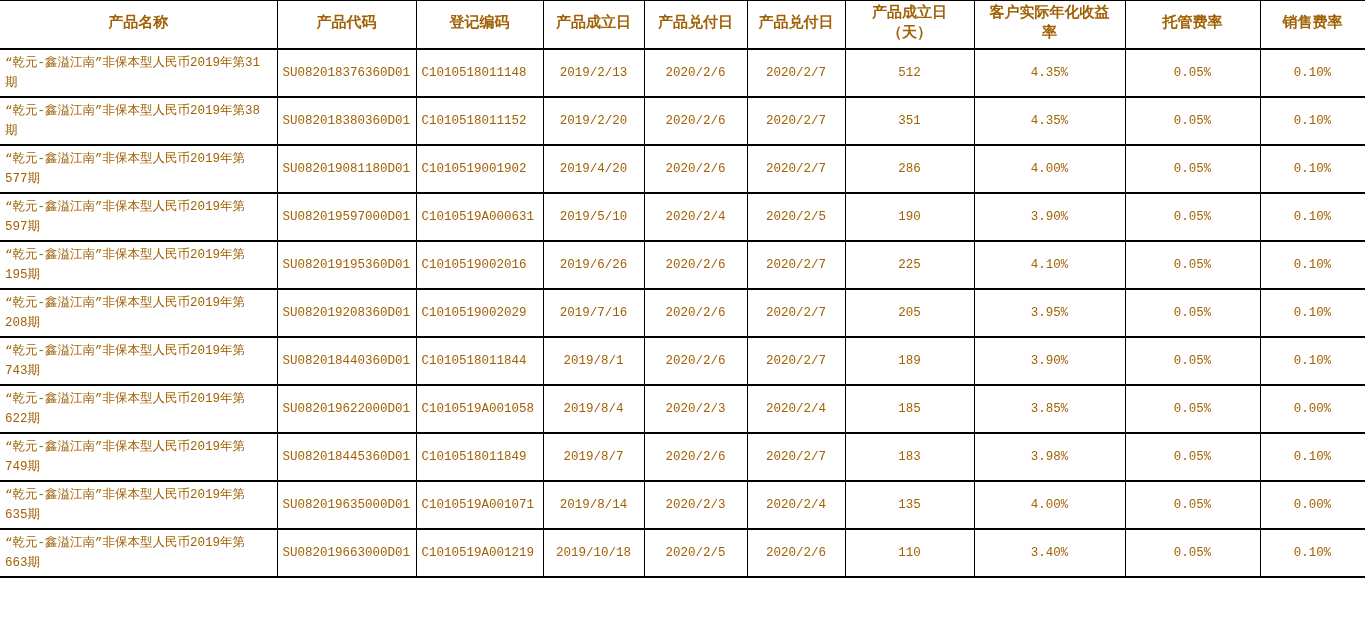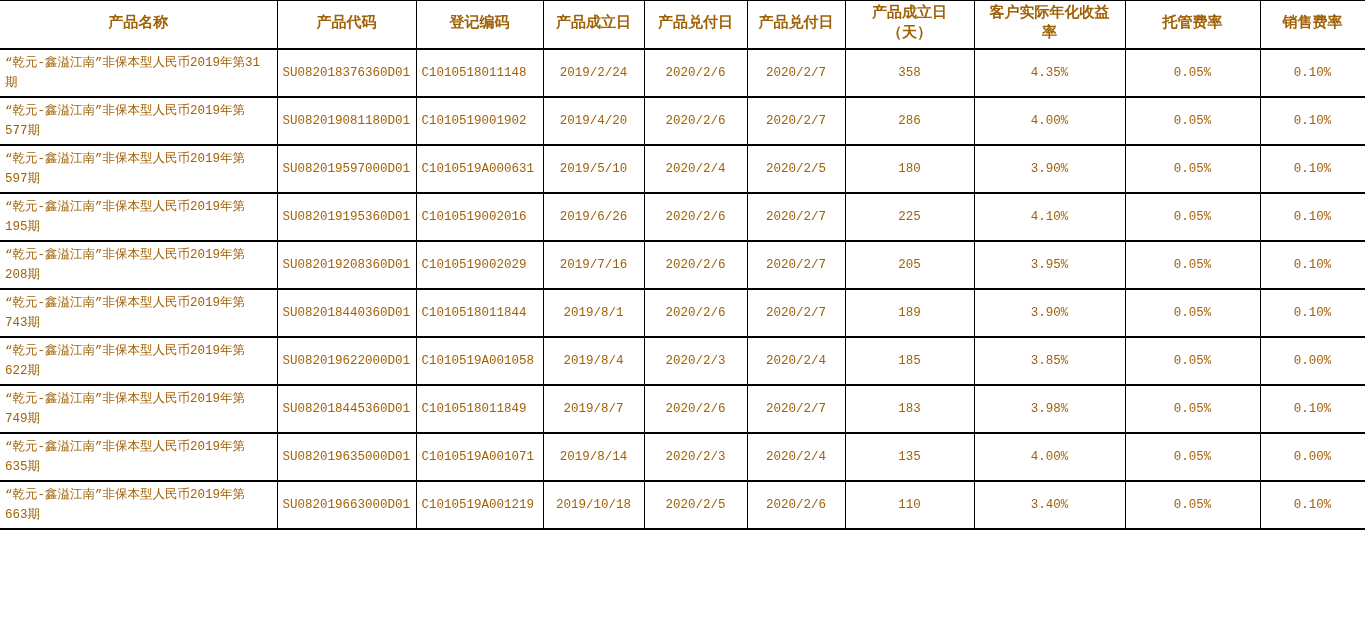"2019/2/24" td.center { text: 2019/2/24 -> 2019/2/13 }
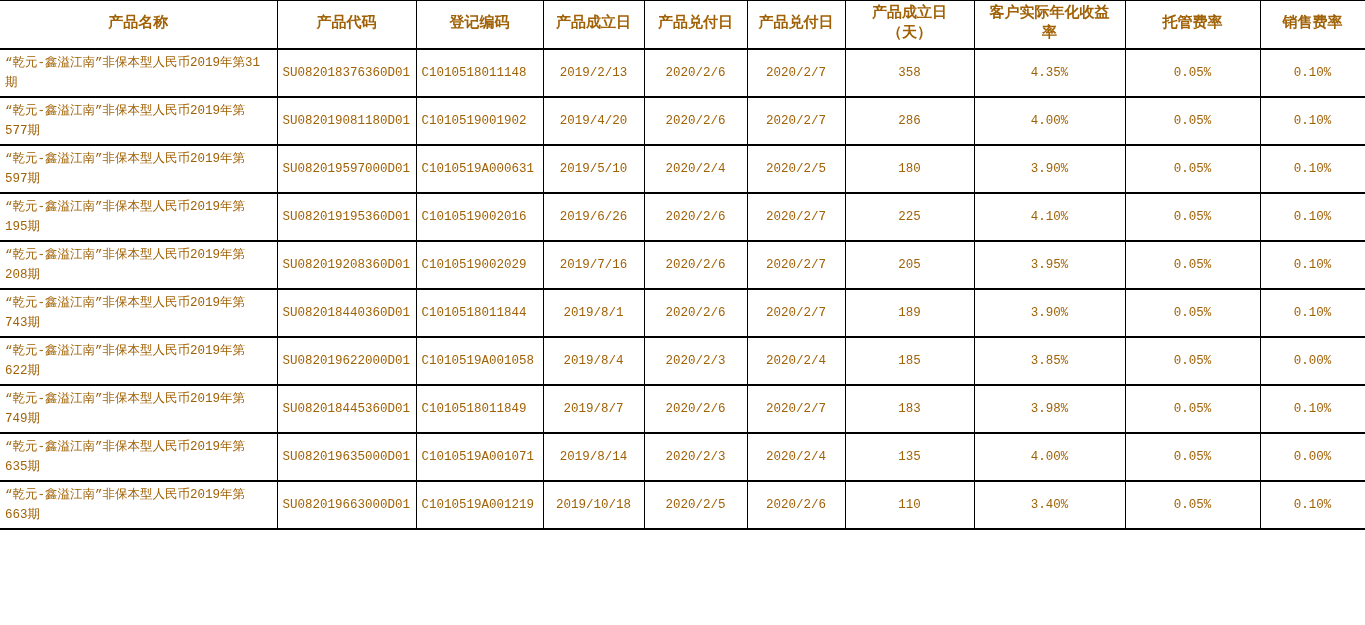"358" td.center { text: 358 -> 512 }
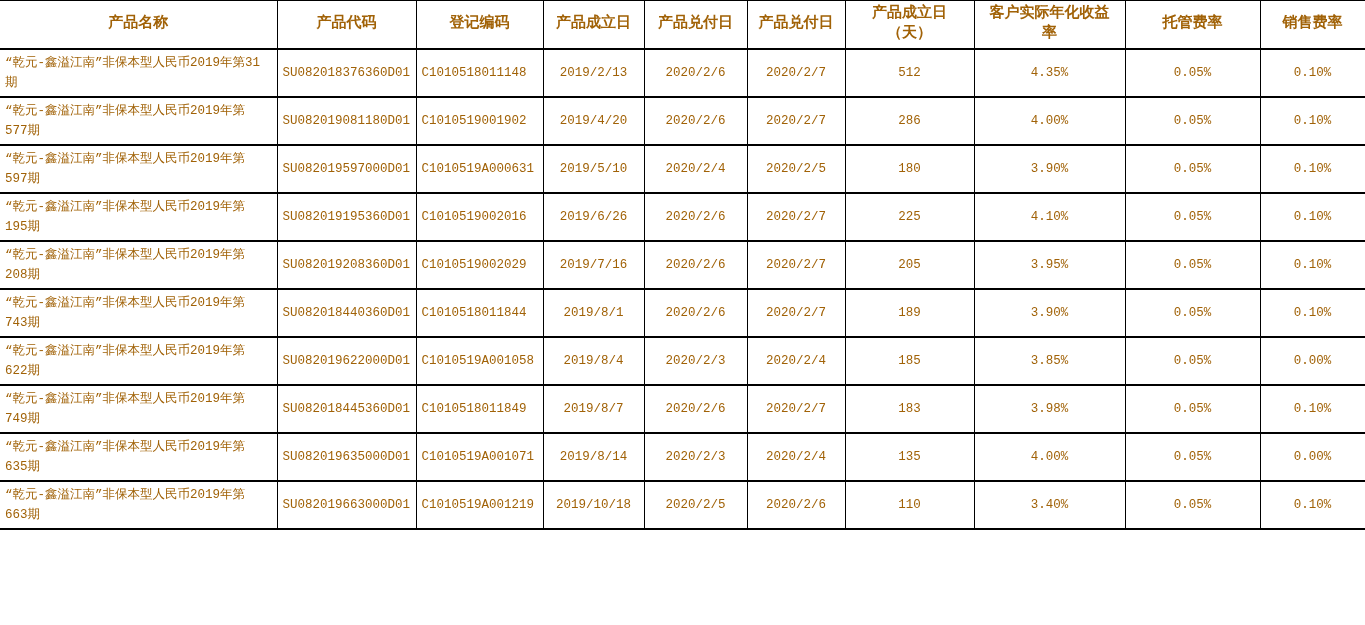"“乾元-鑫溢江南”非保本型人民币2019年第38" tr { html: none -> <tr> <td>“乾元-鑫溢江南”非保本型人民币2019年第38 期</td> <td>SU082018380360D01</td> <td>C1010518011152</td> <td>2019/2/20</td> <td>2020/2/6</td> <td>2020/2/7</td> <td>351</td> <td>4.35%</td> <td>0.05%</td> <td>0.10%</td> </tr> }
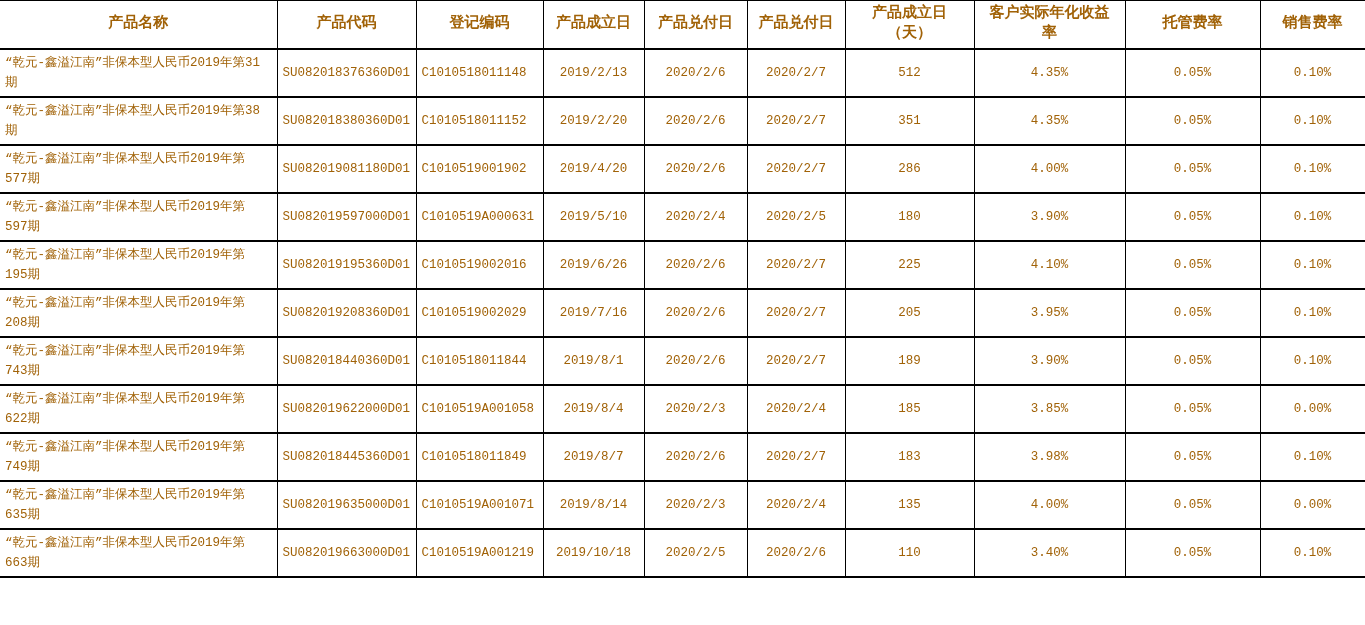"180" td.center { text: 180 -> 190 }
